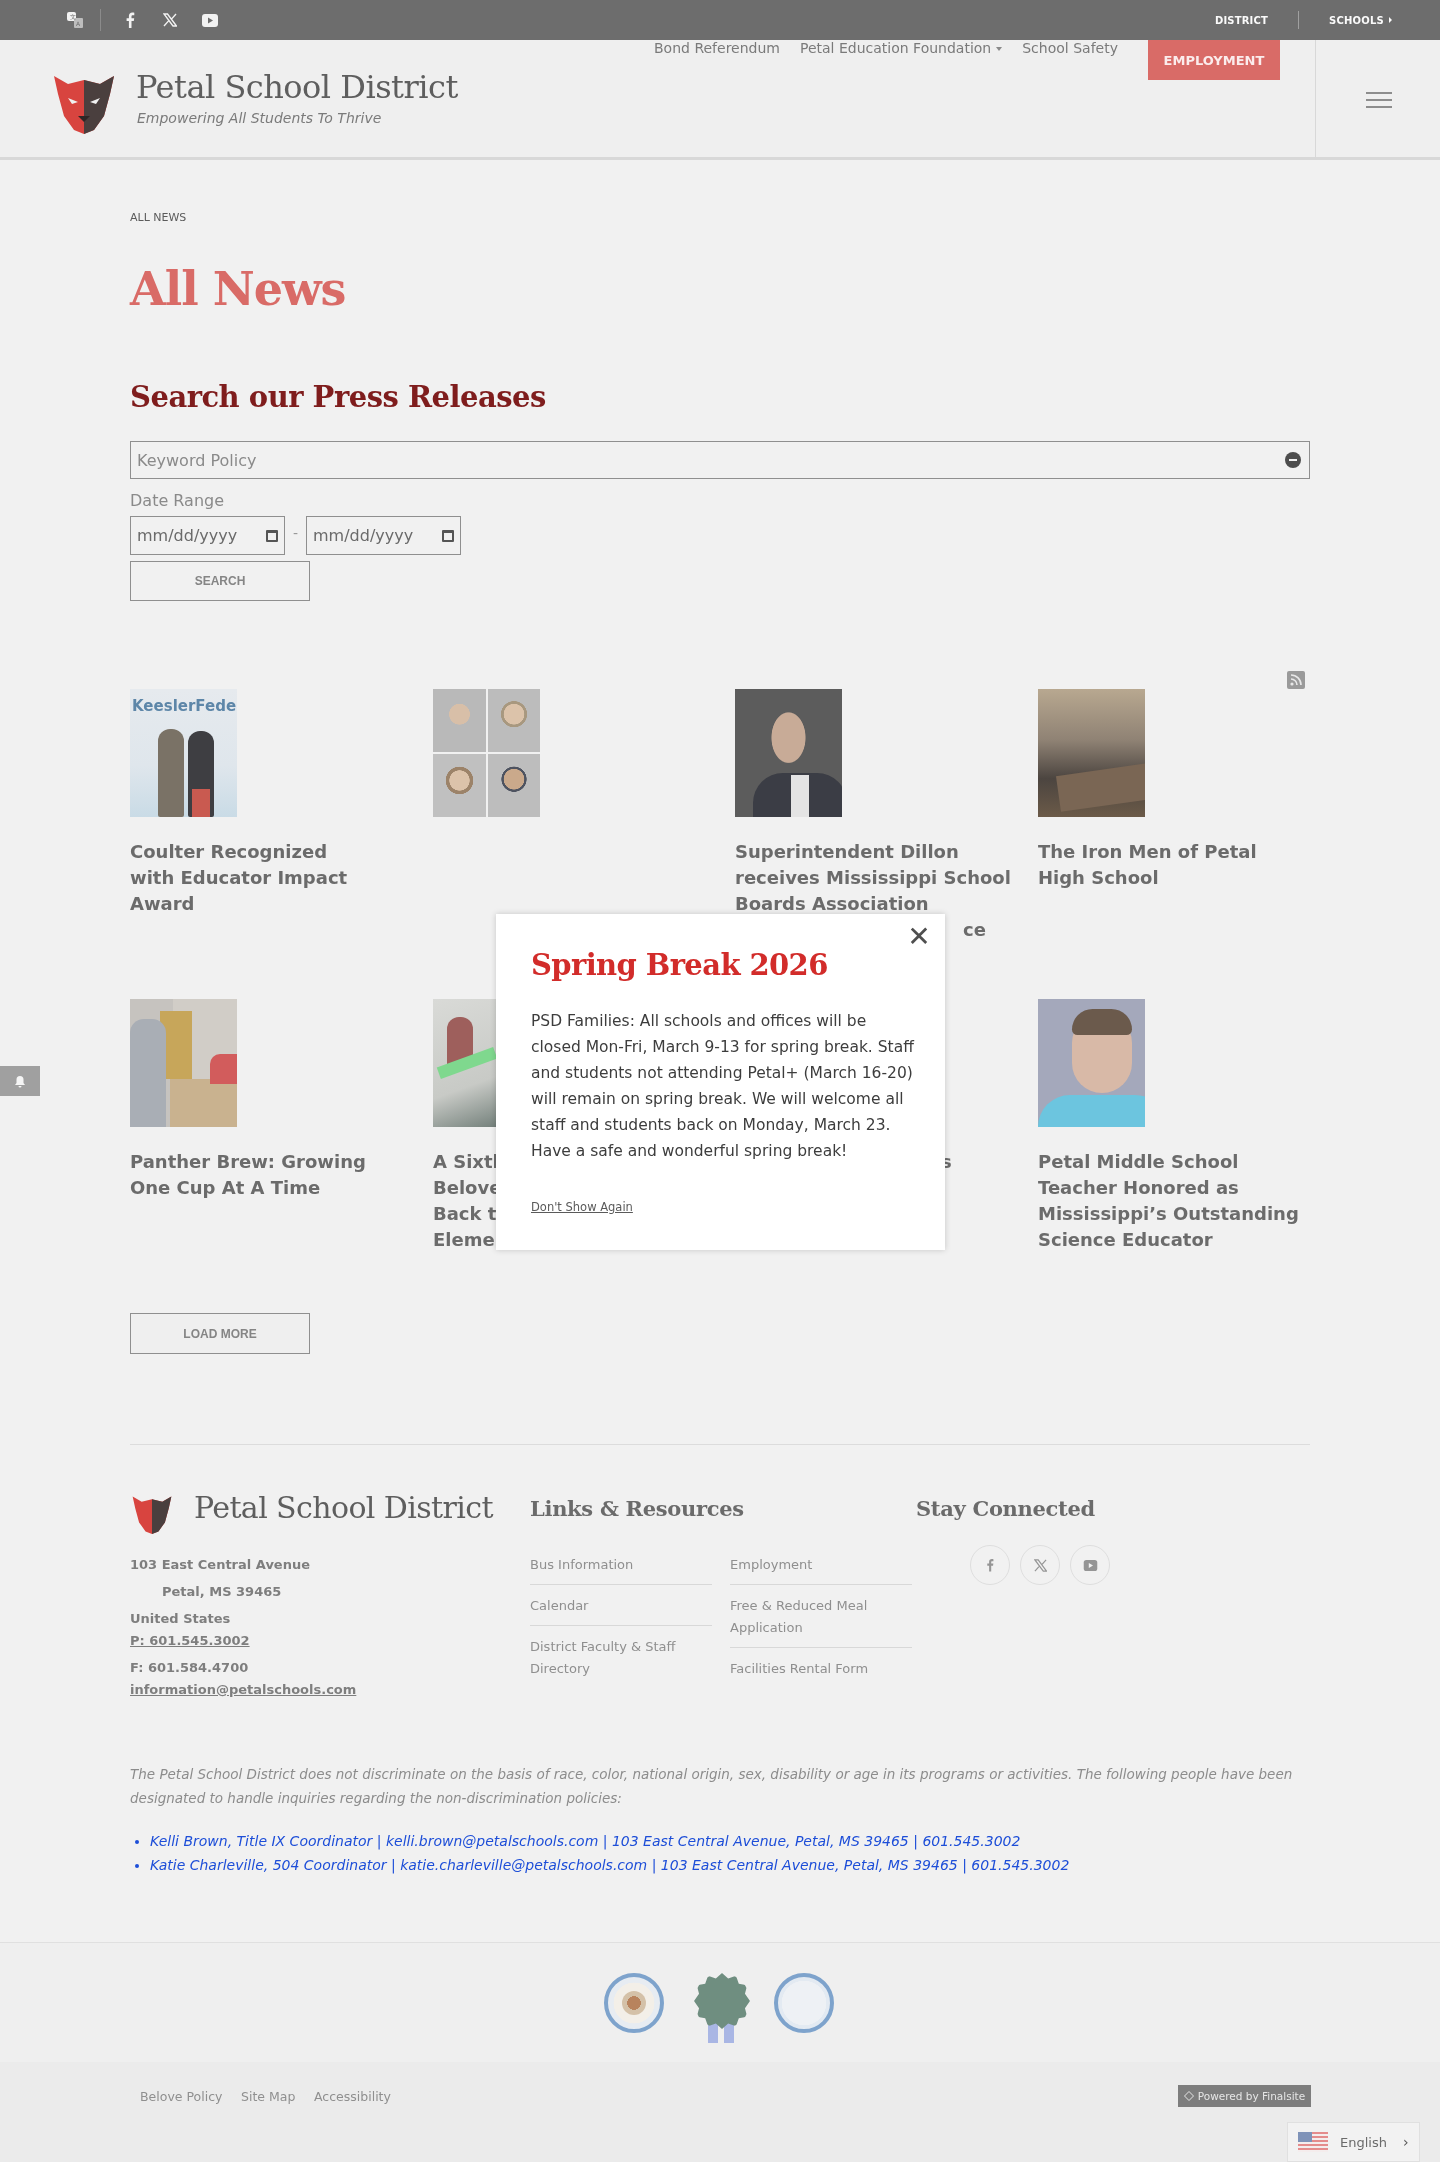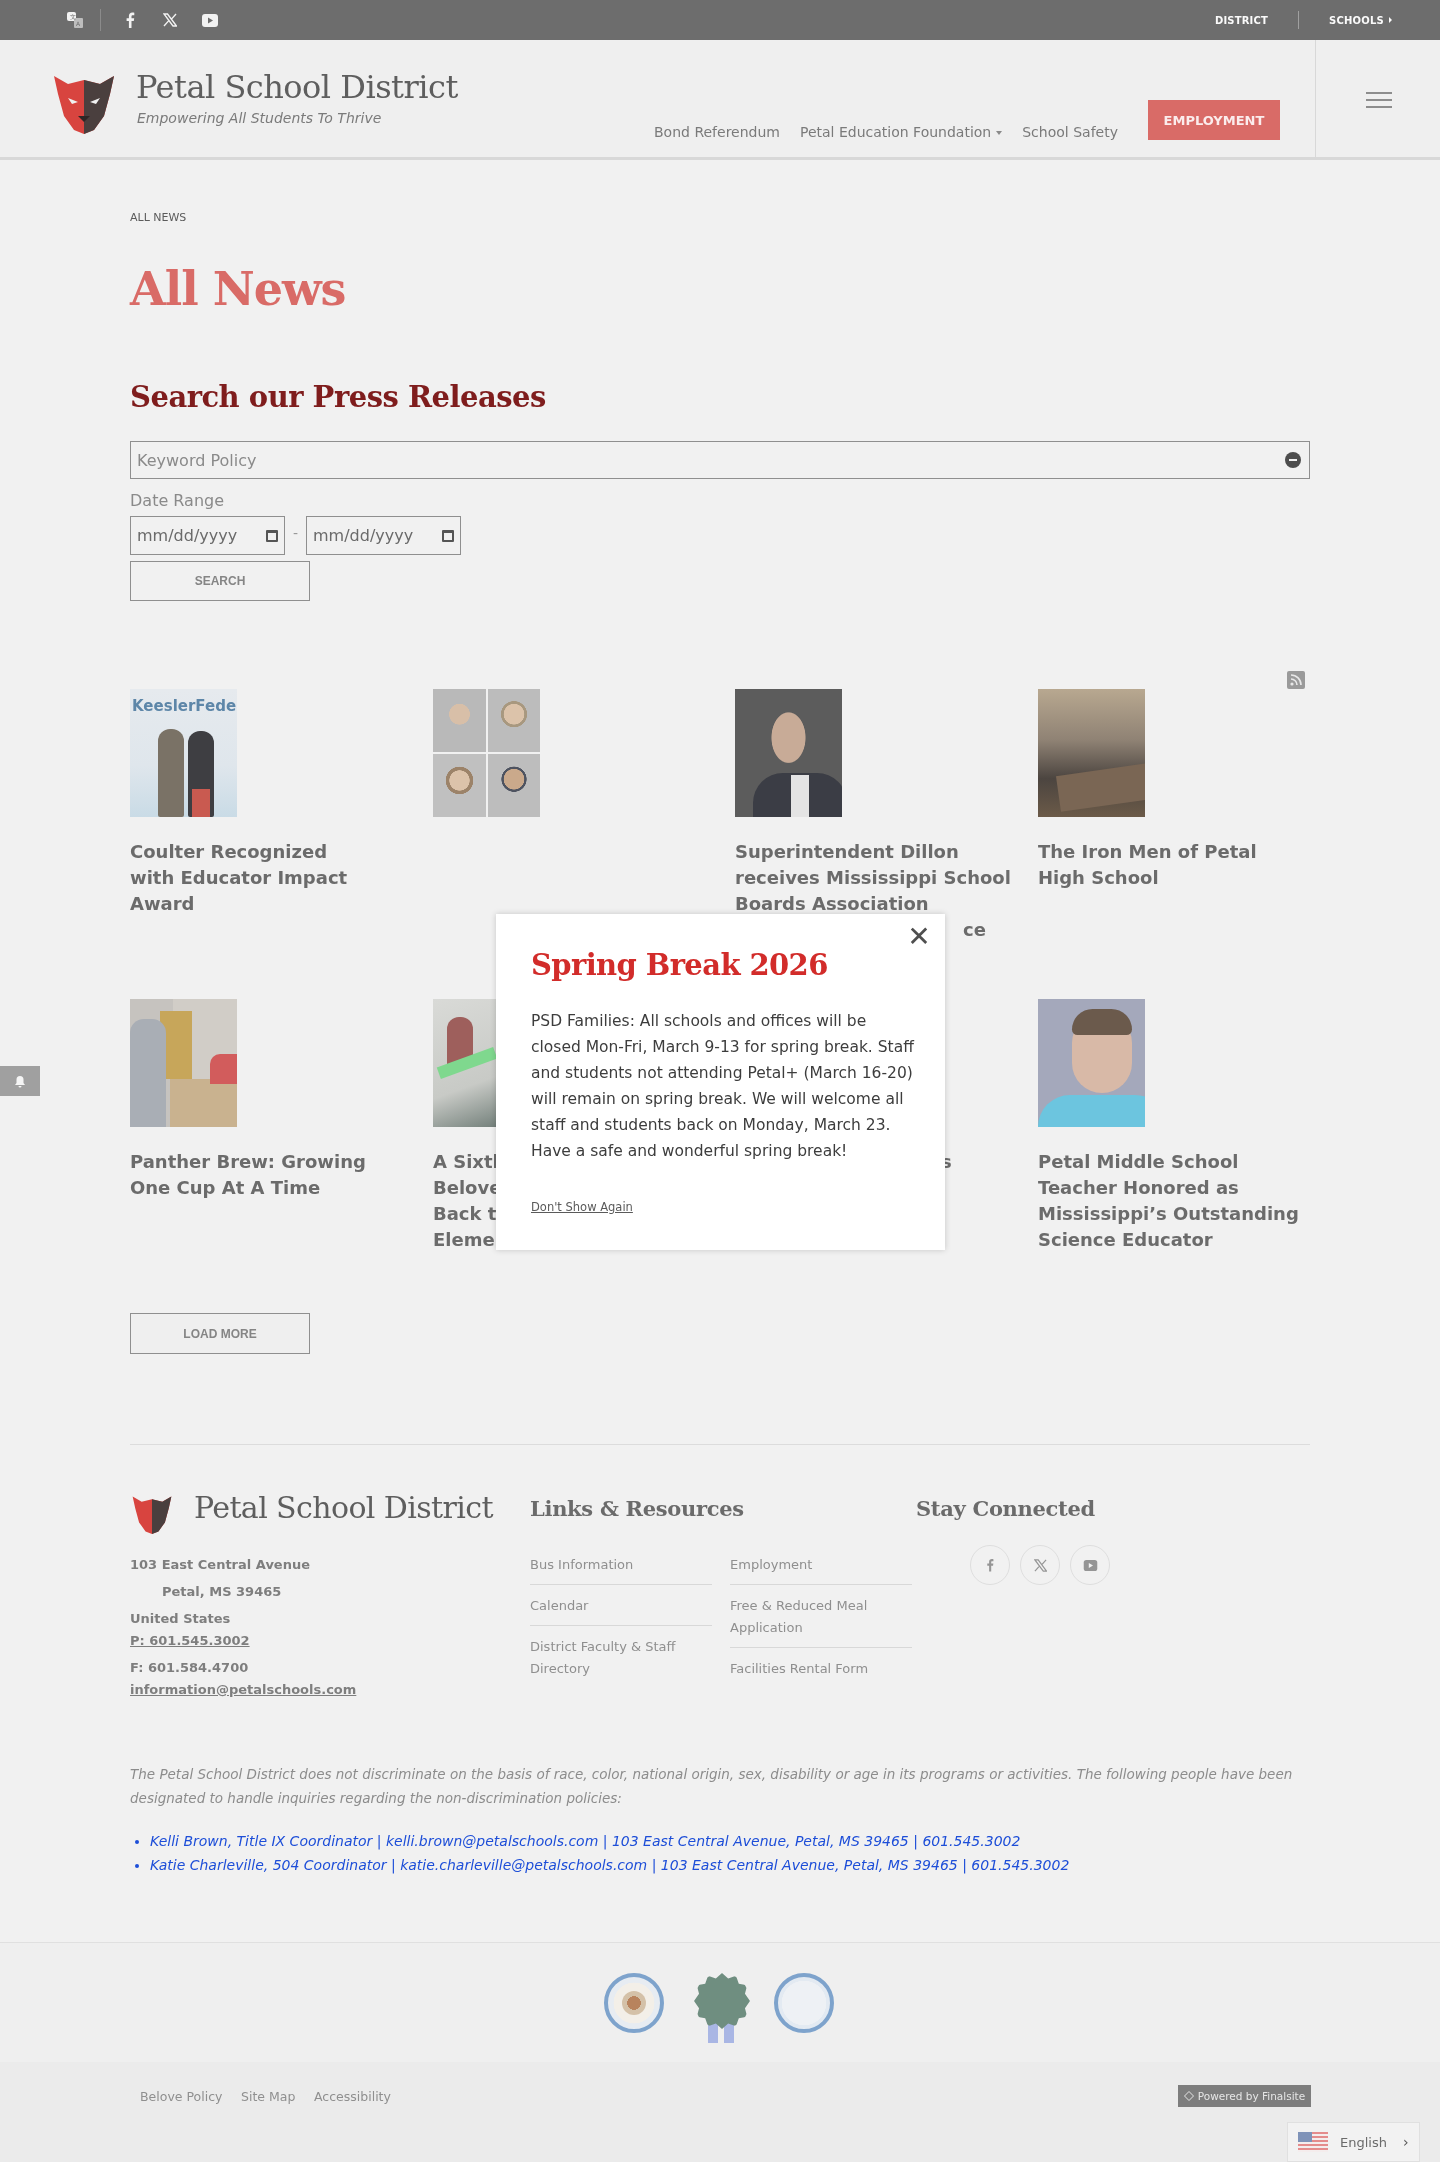"Bond Referendum" .main-nav { align-items: flex-end -> flex-start }
